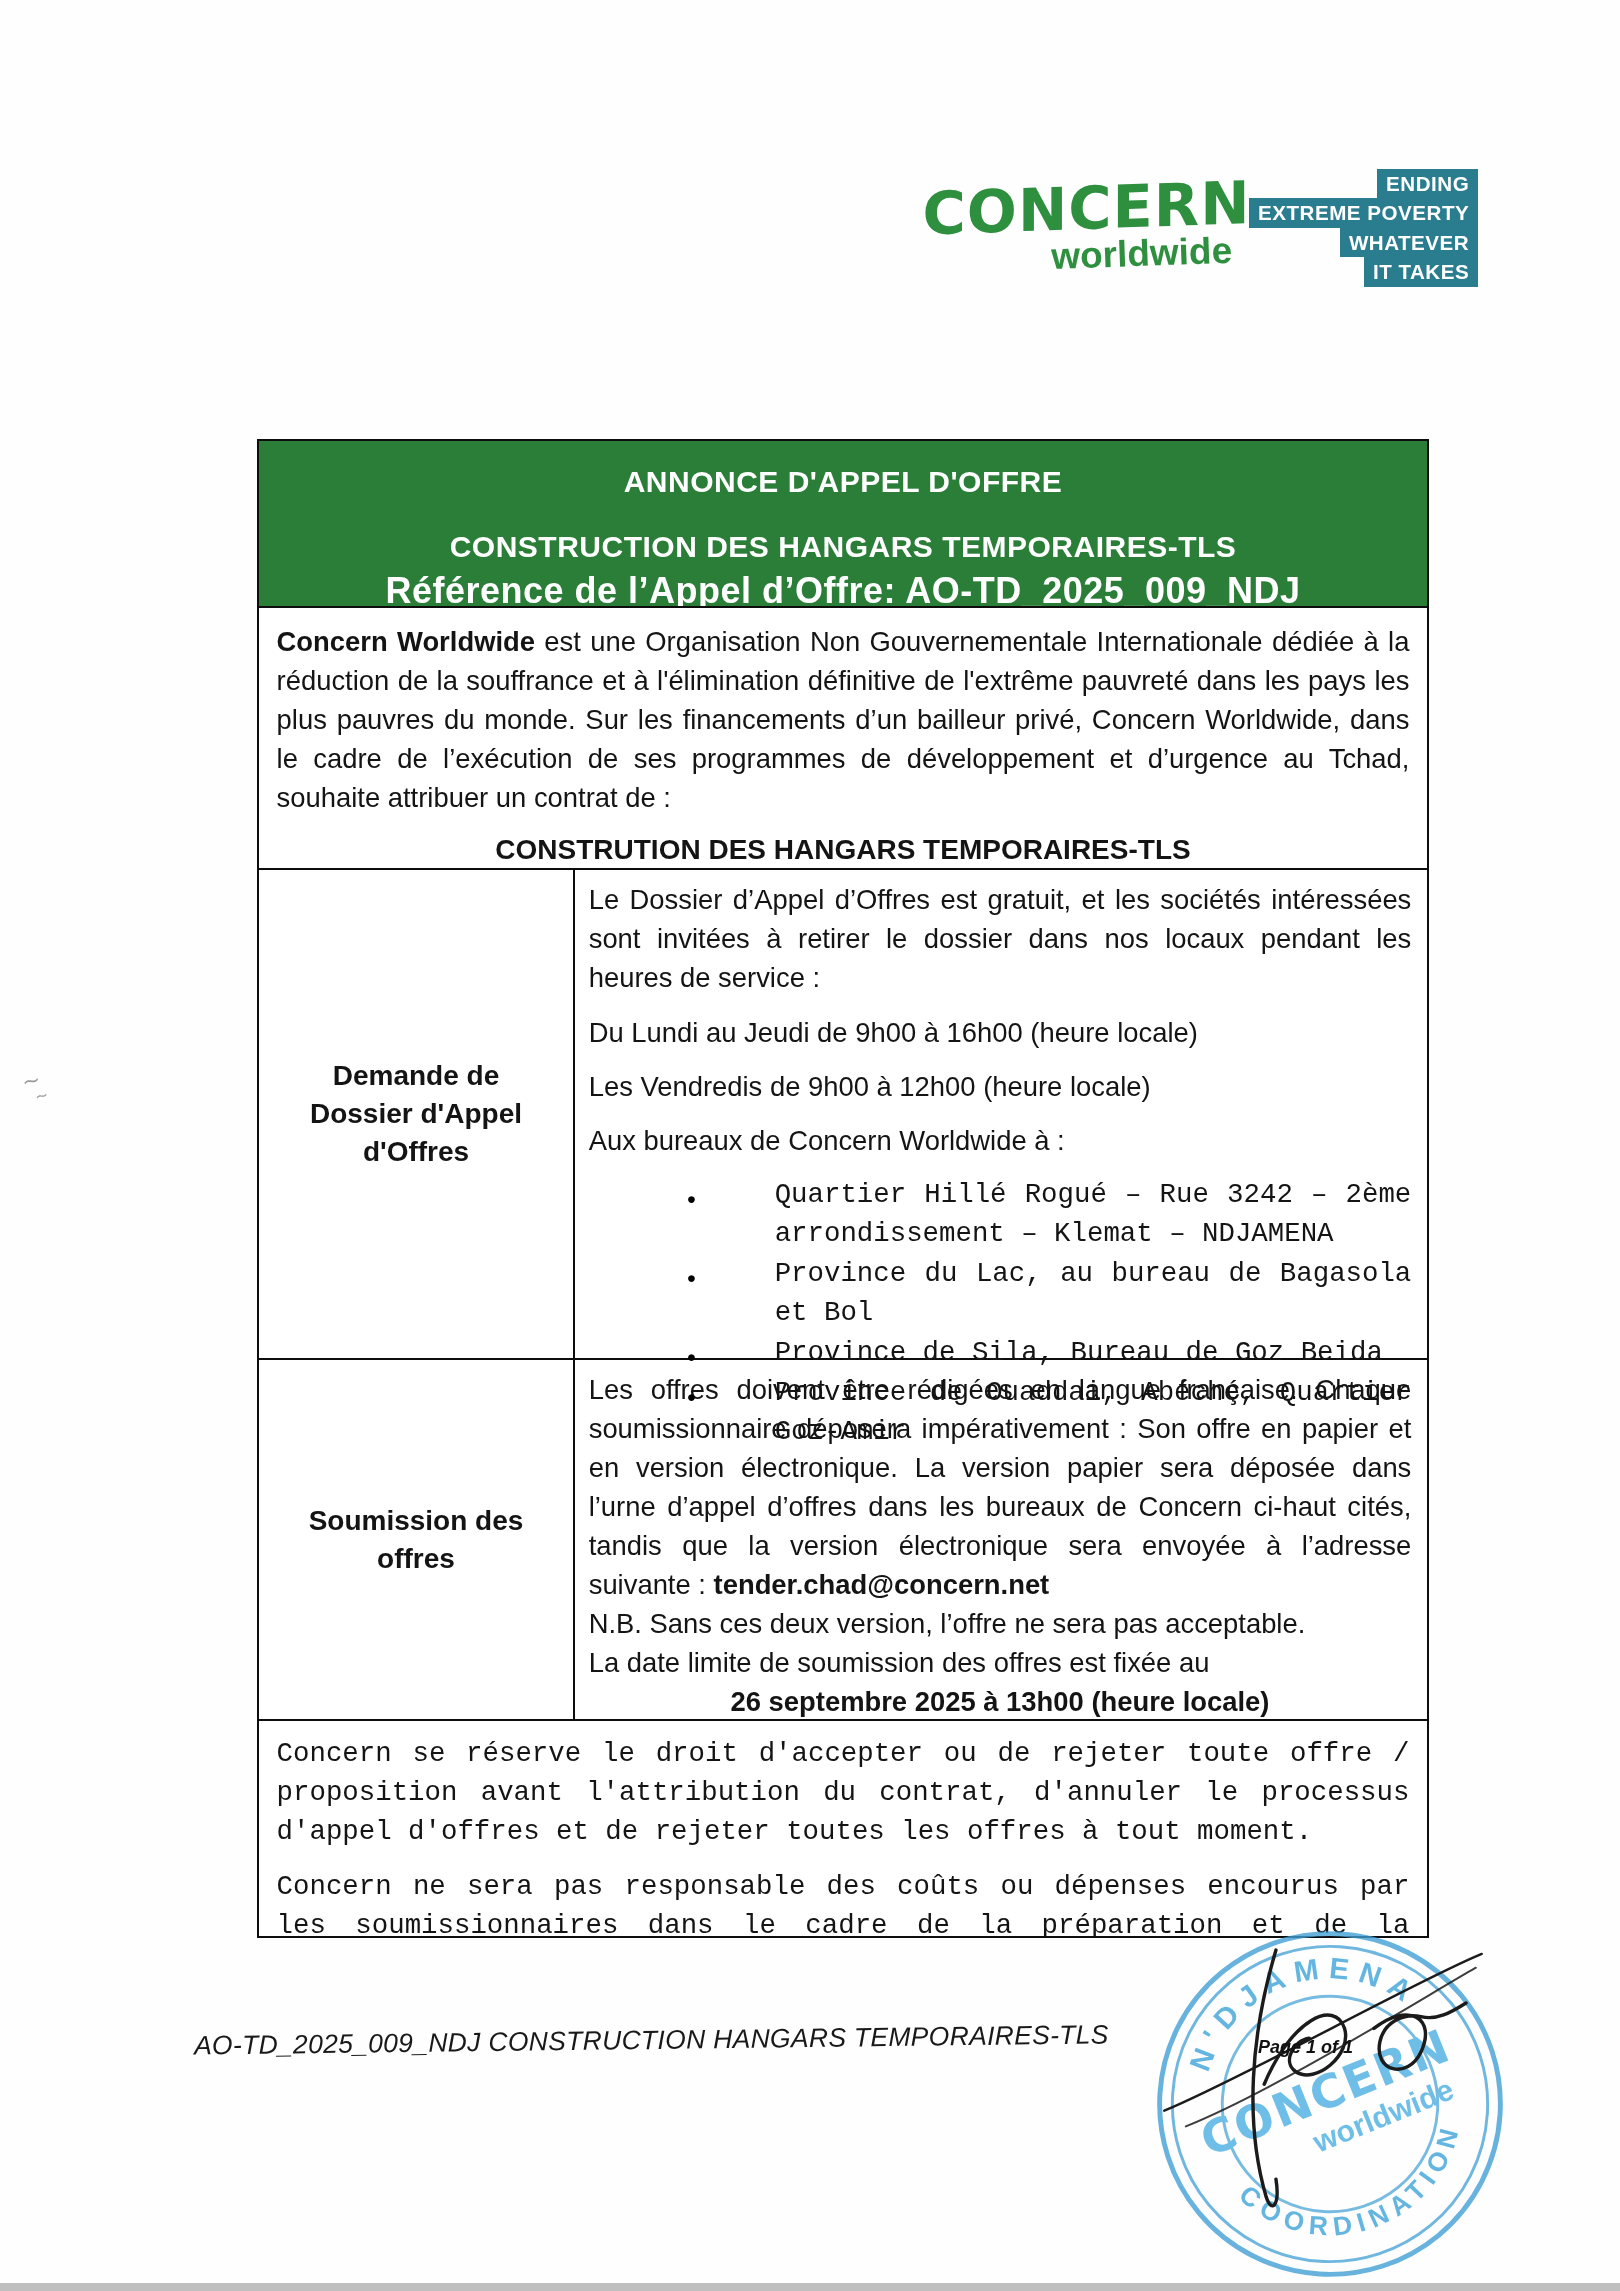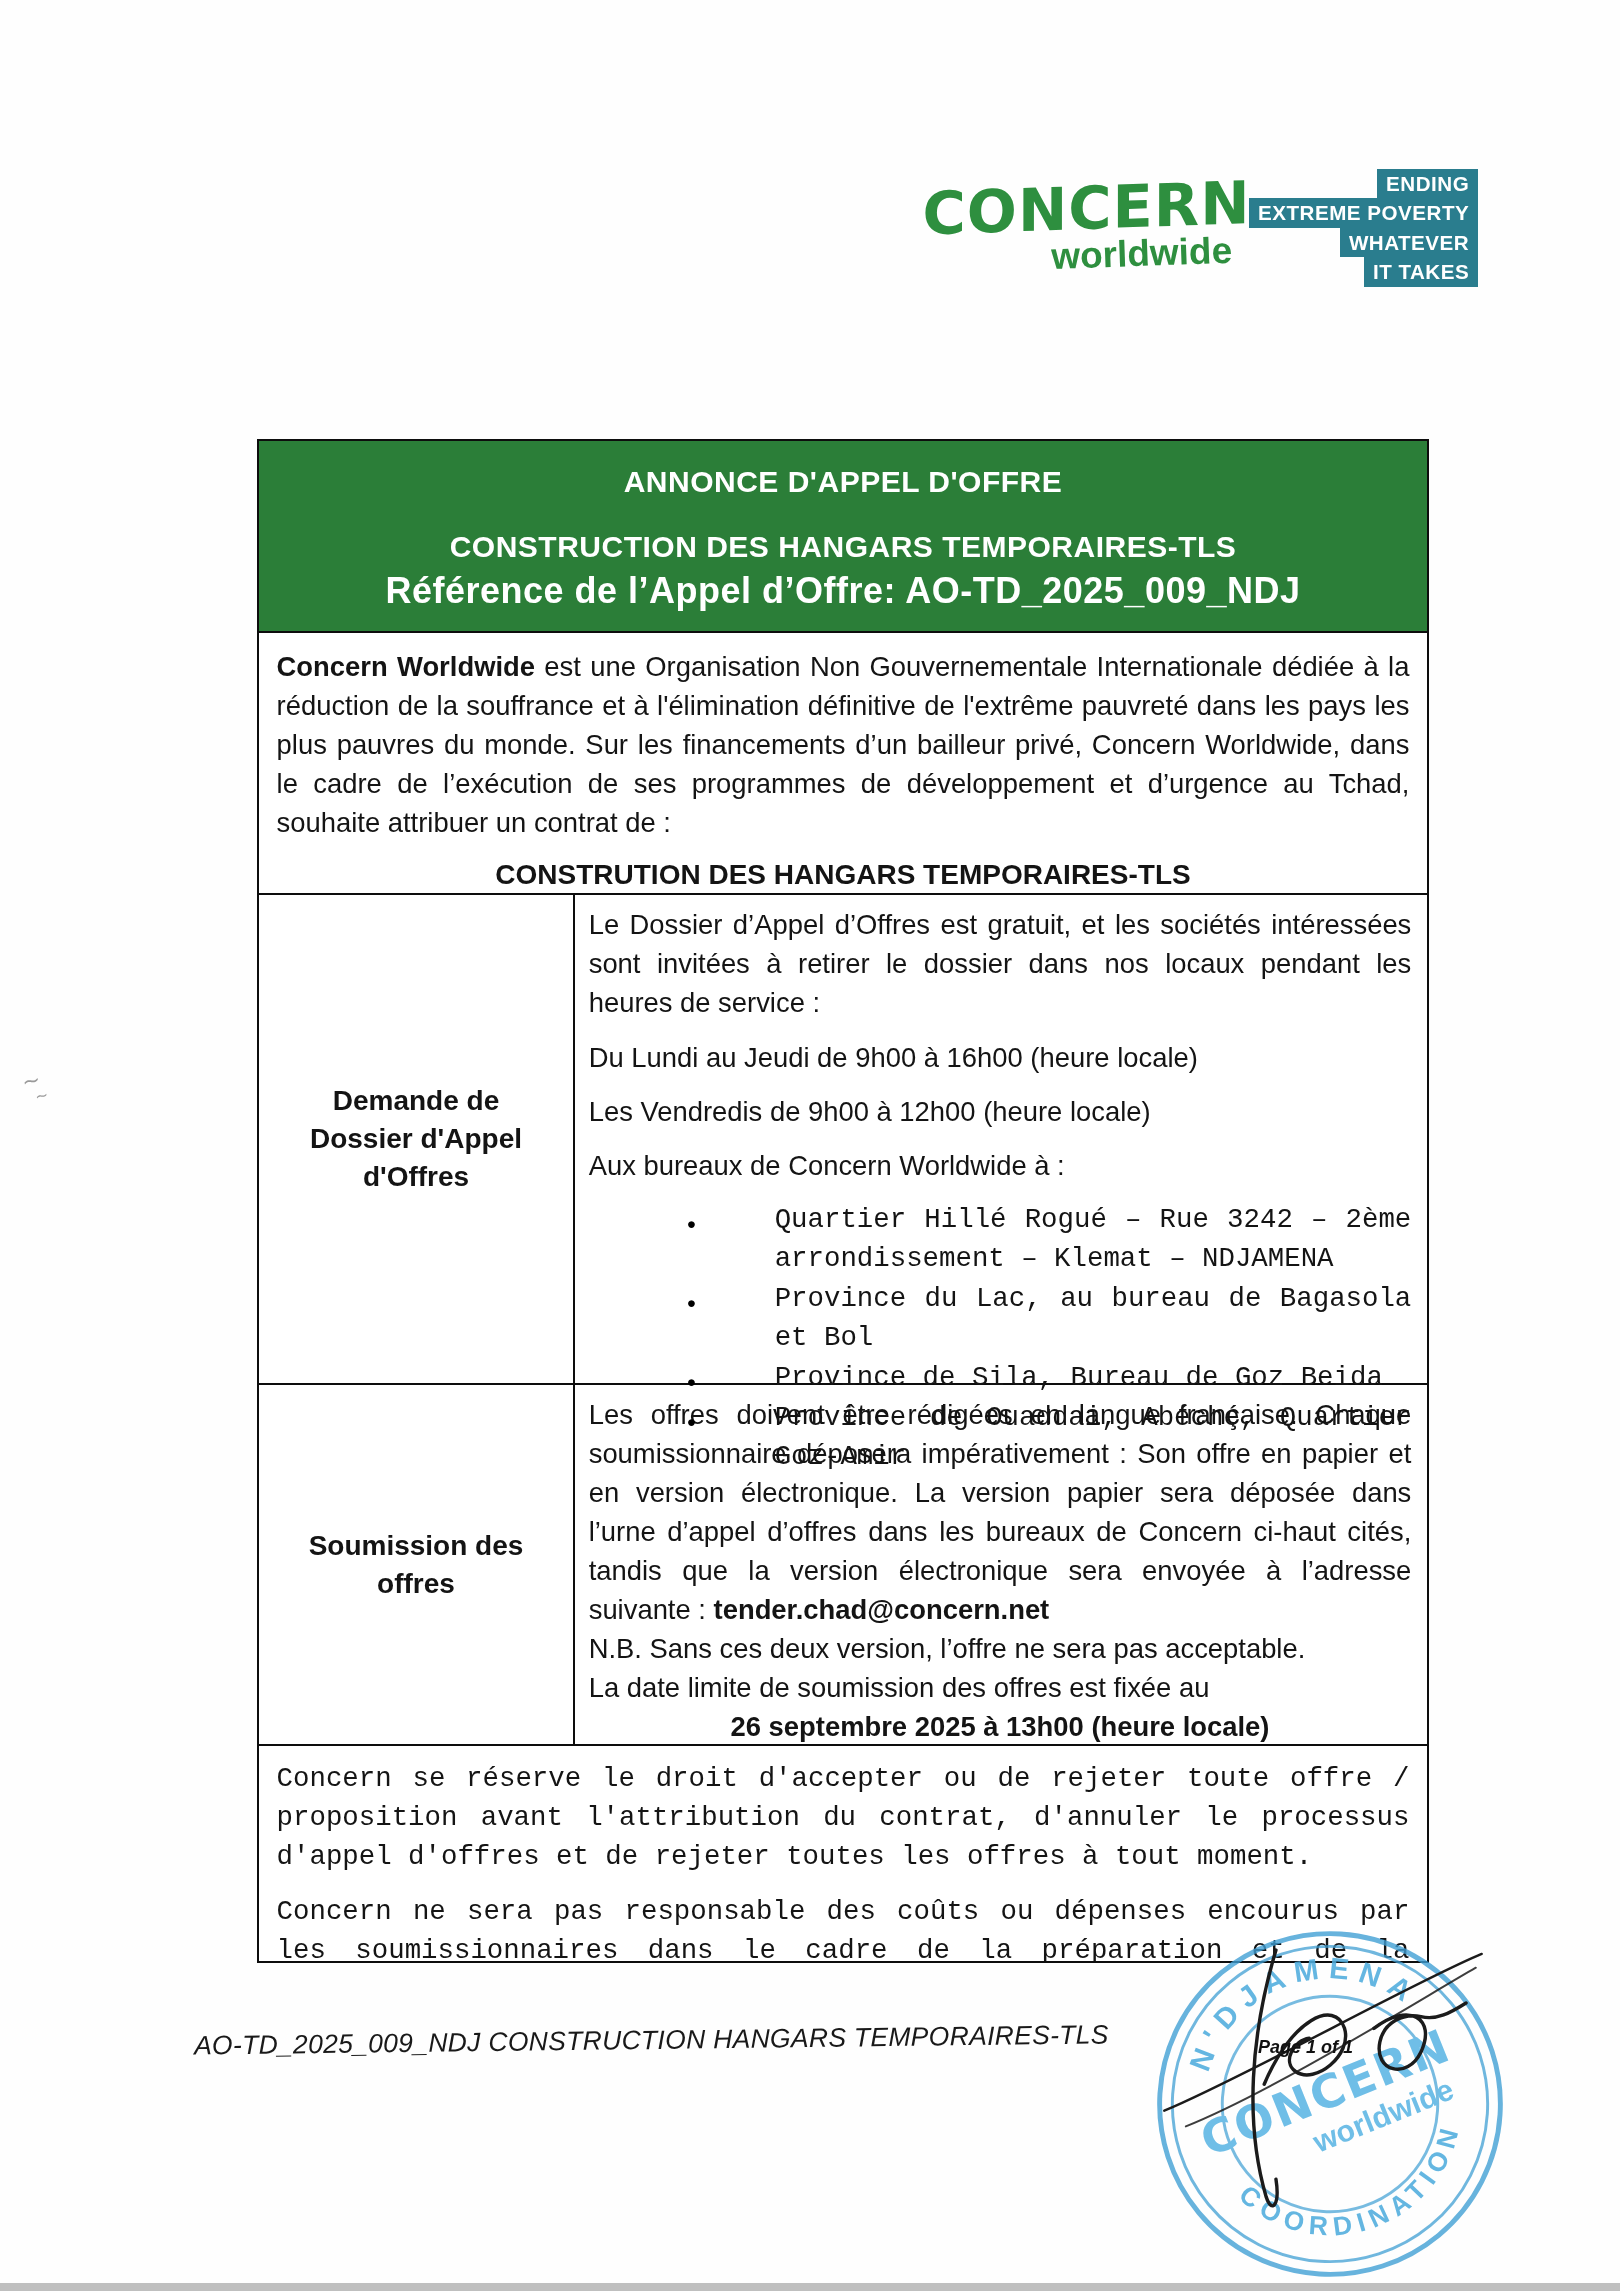"ANNONCE D'APPEL D'OFFRE" .sec-green { height: 192px -> 167px }
